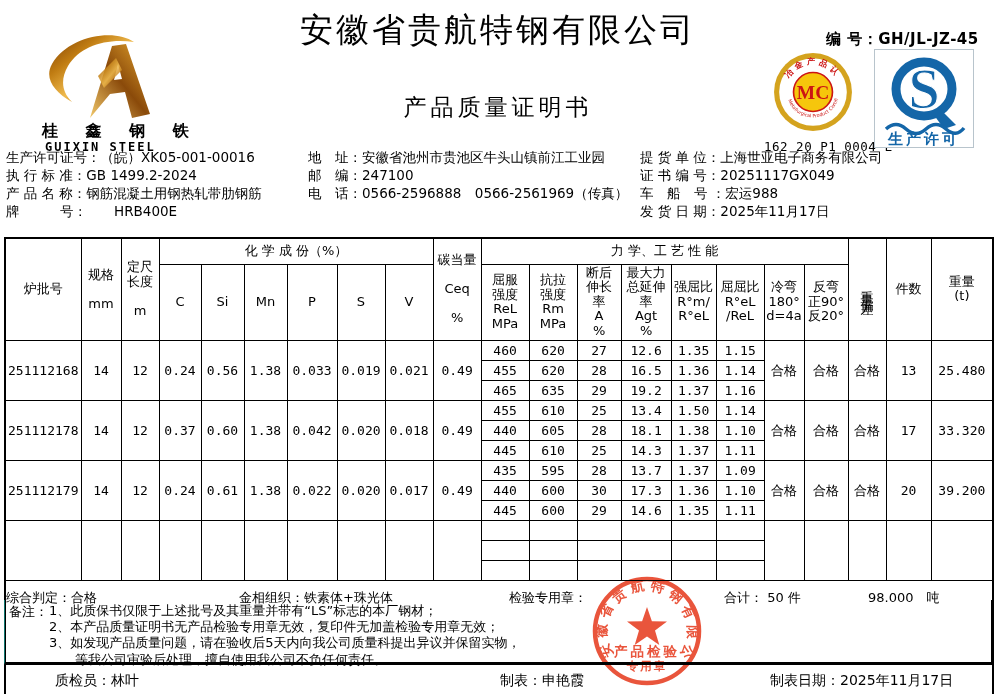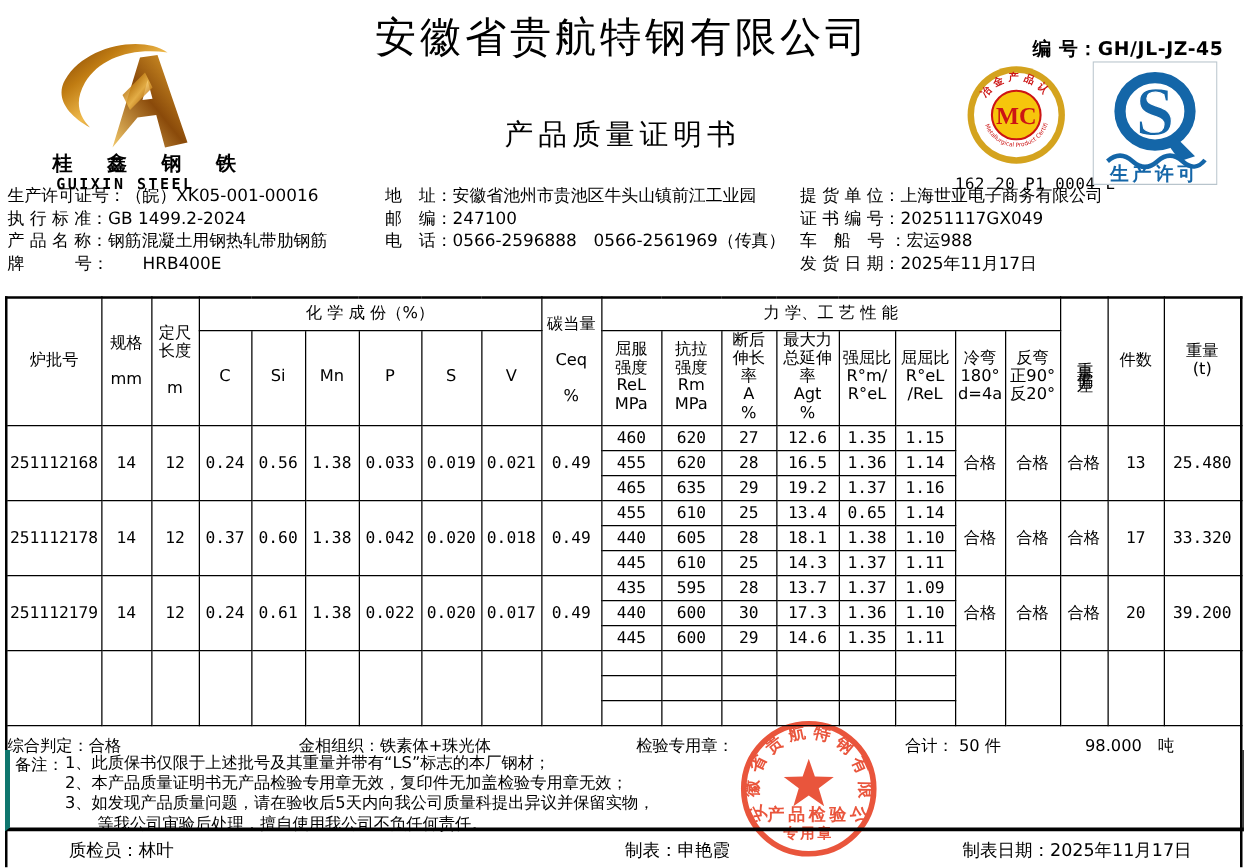"0.65" td { text: 0.65 -> 1.50 }
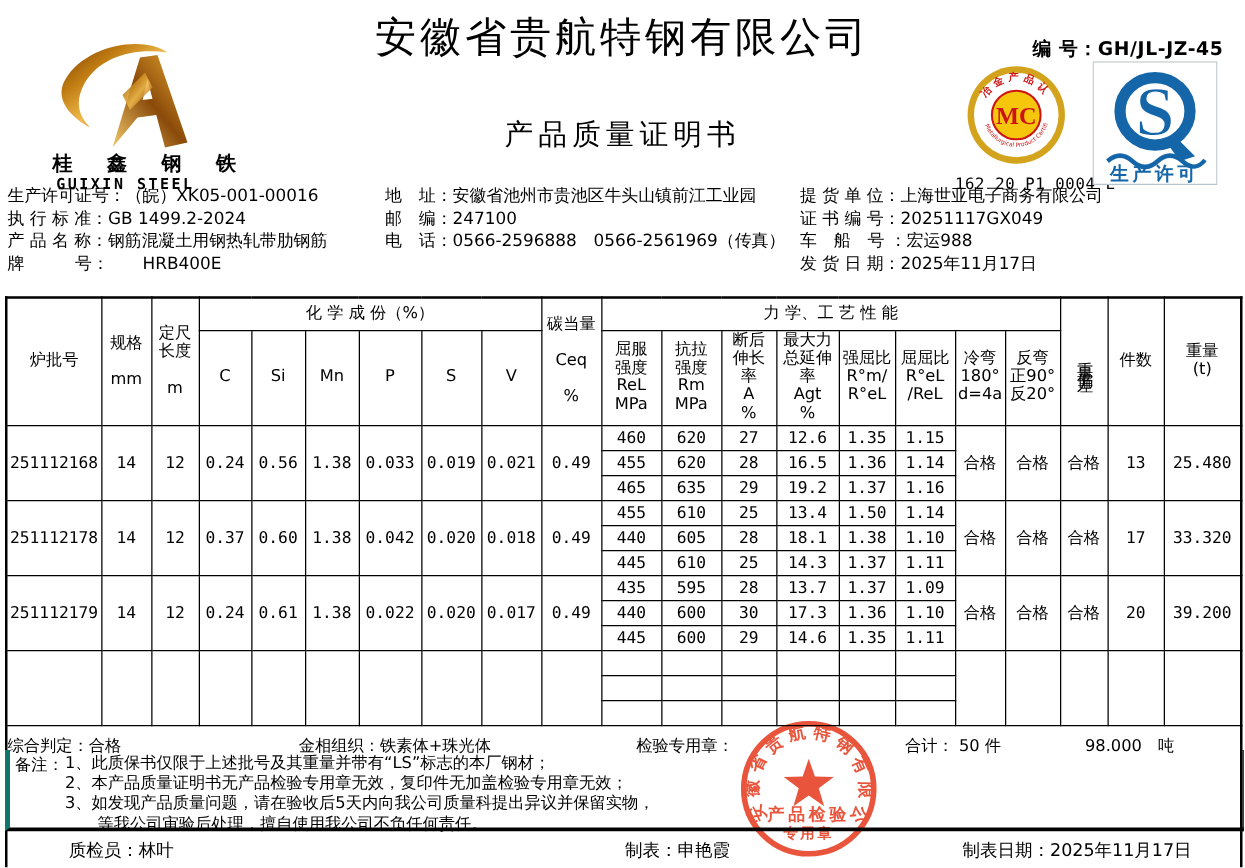"备注：" .notes { border-left: 4px solid #0f766e -> 1px solid #0f766e }
